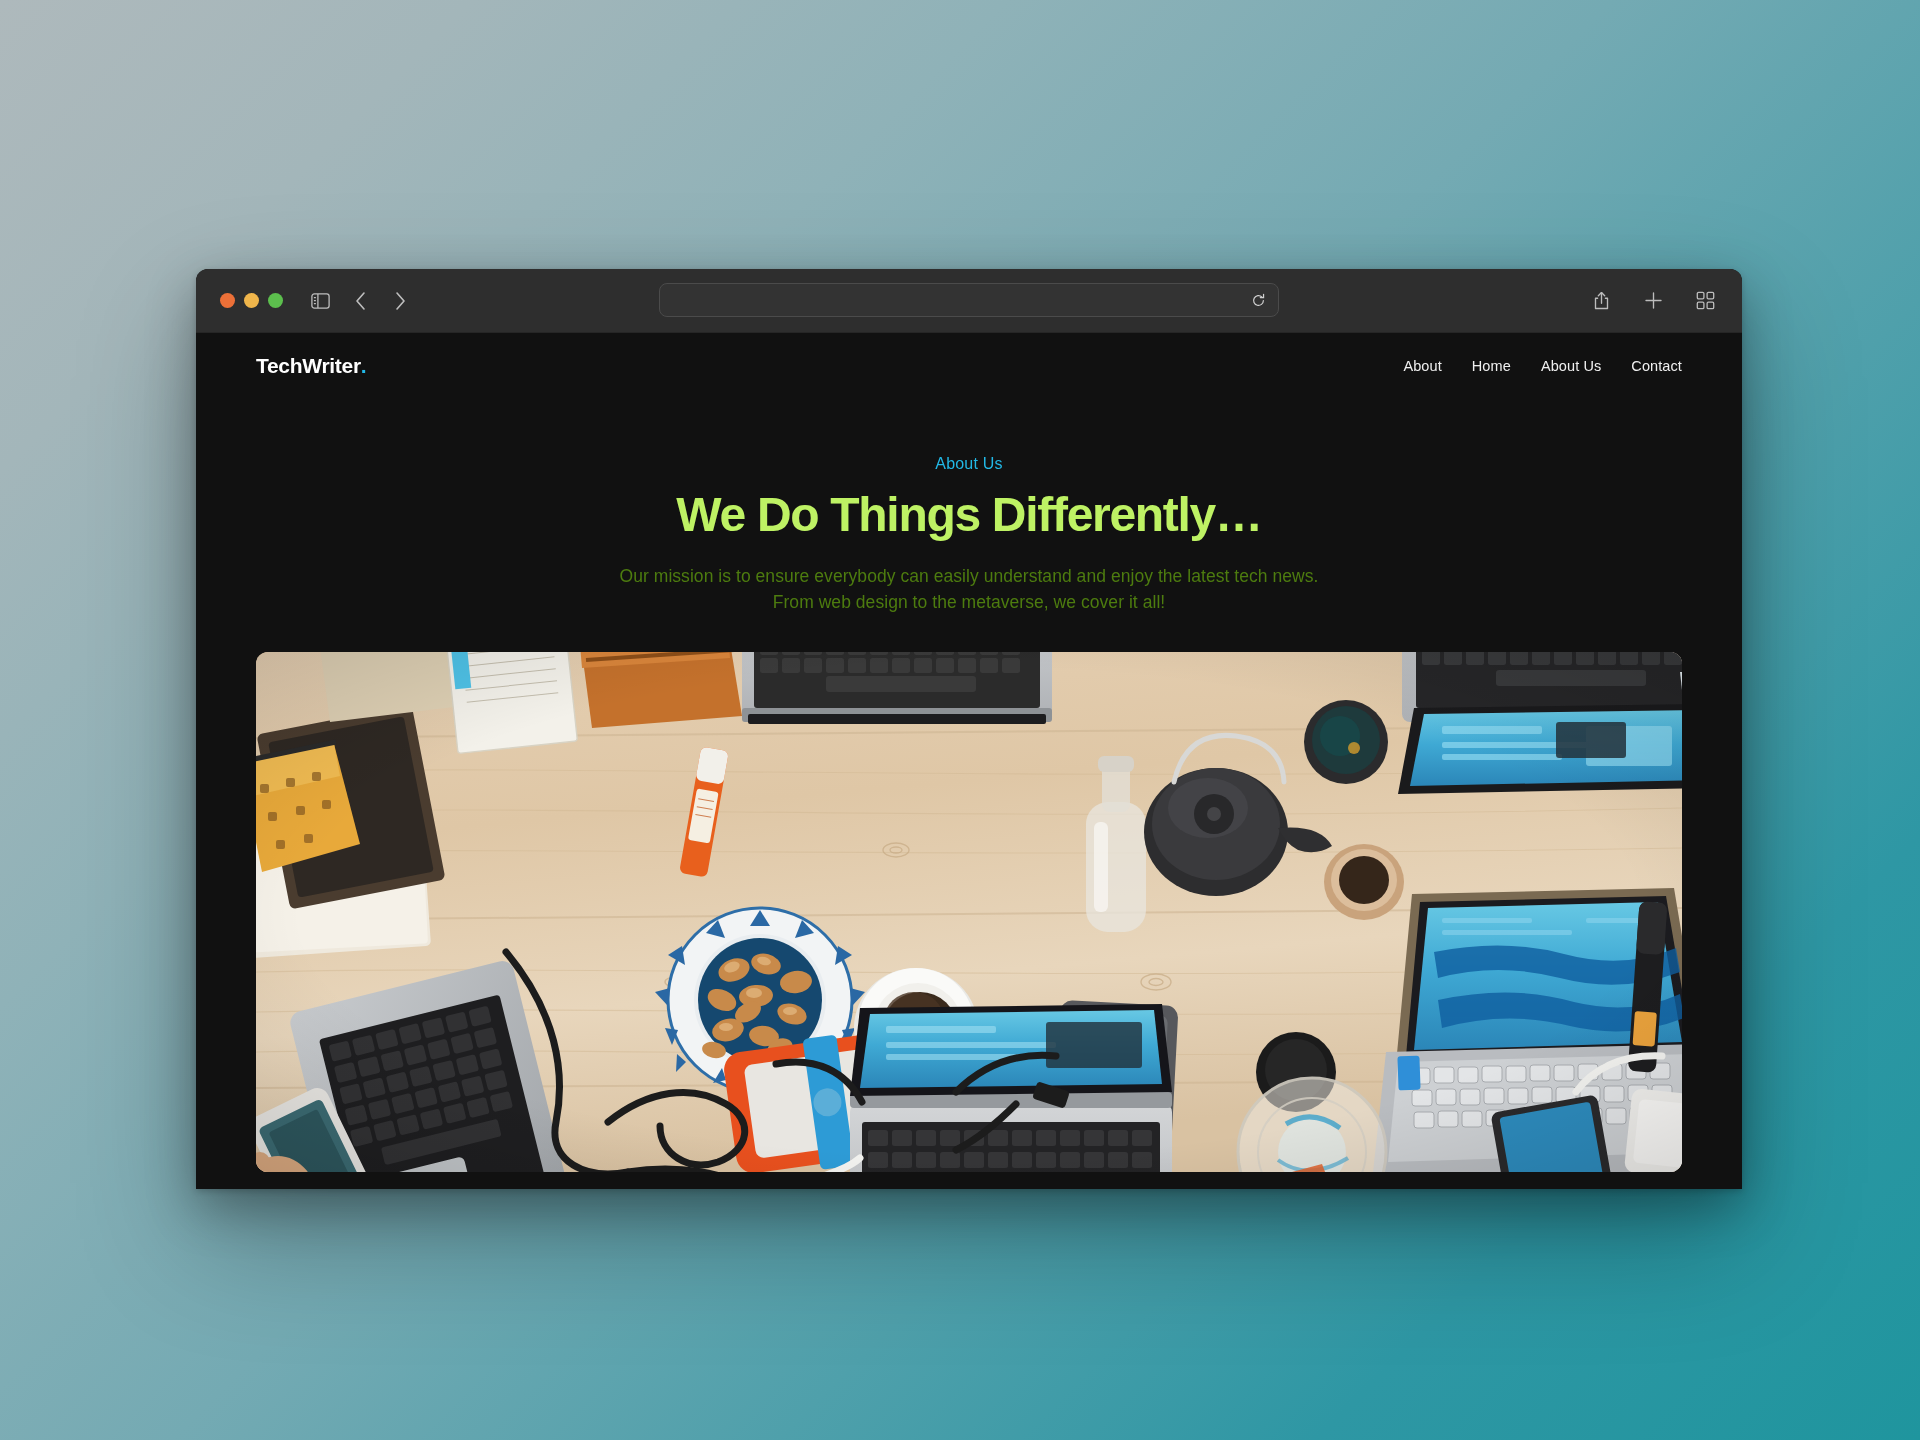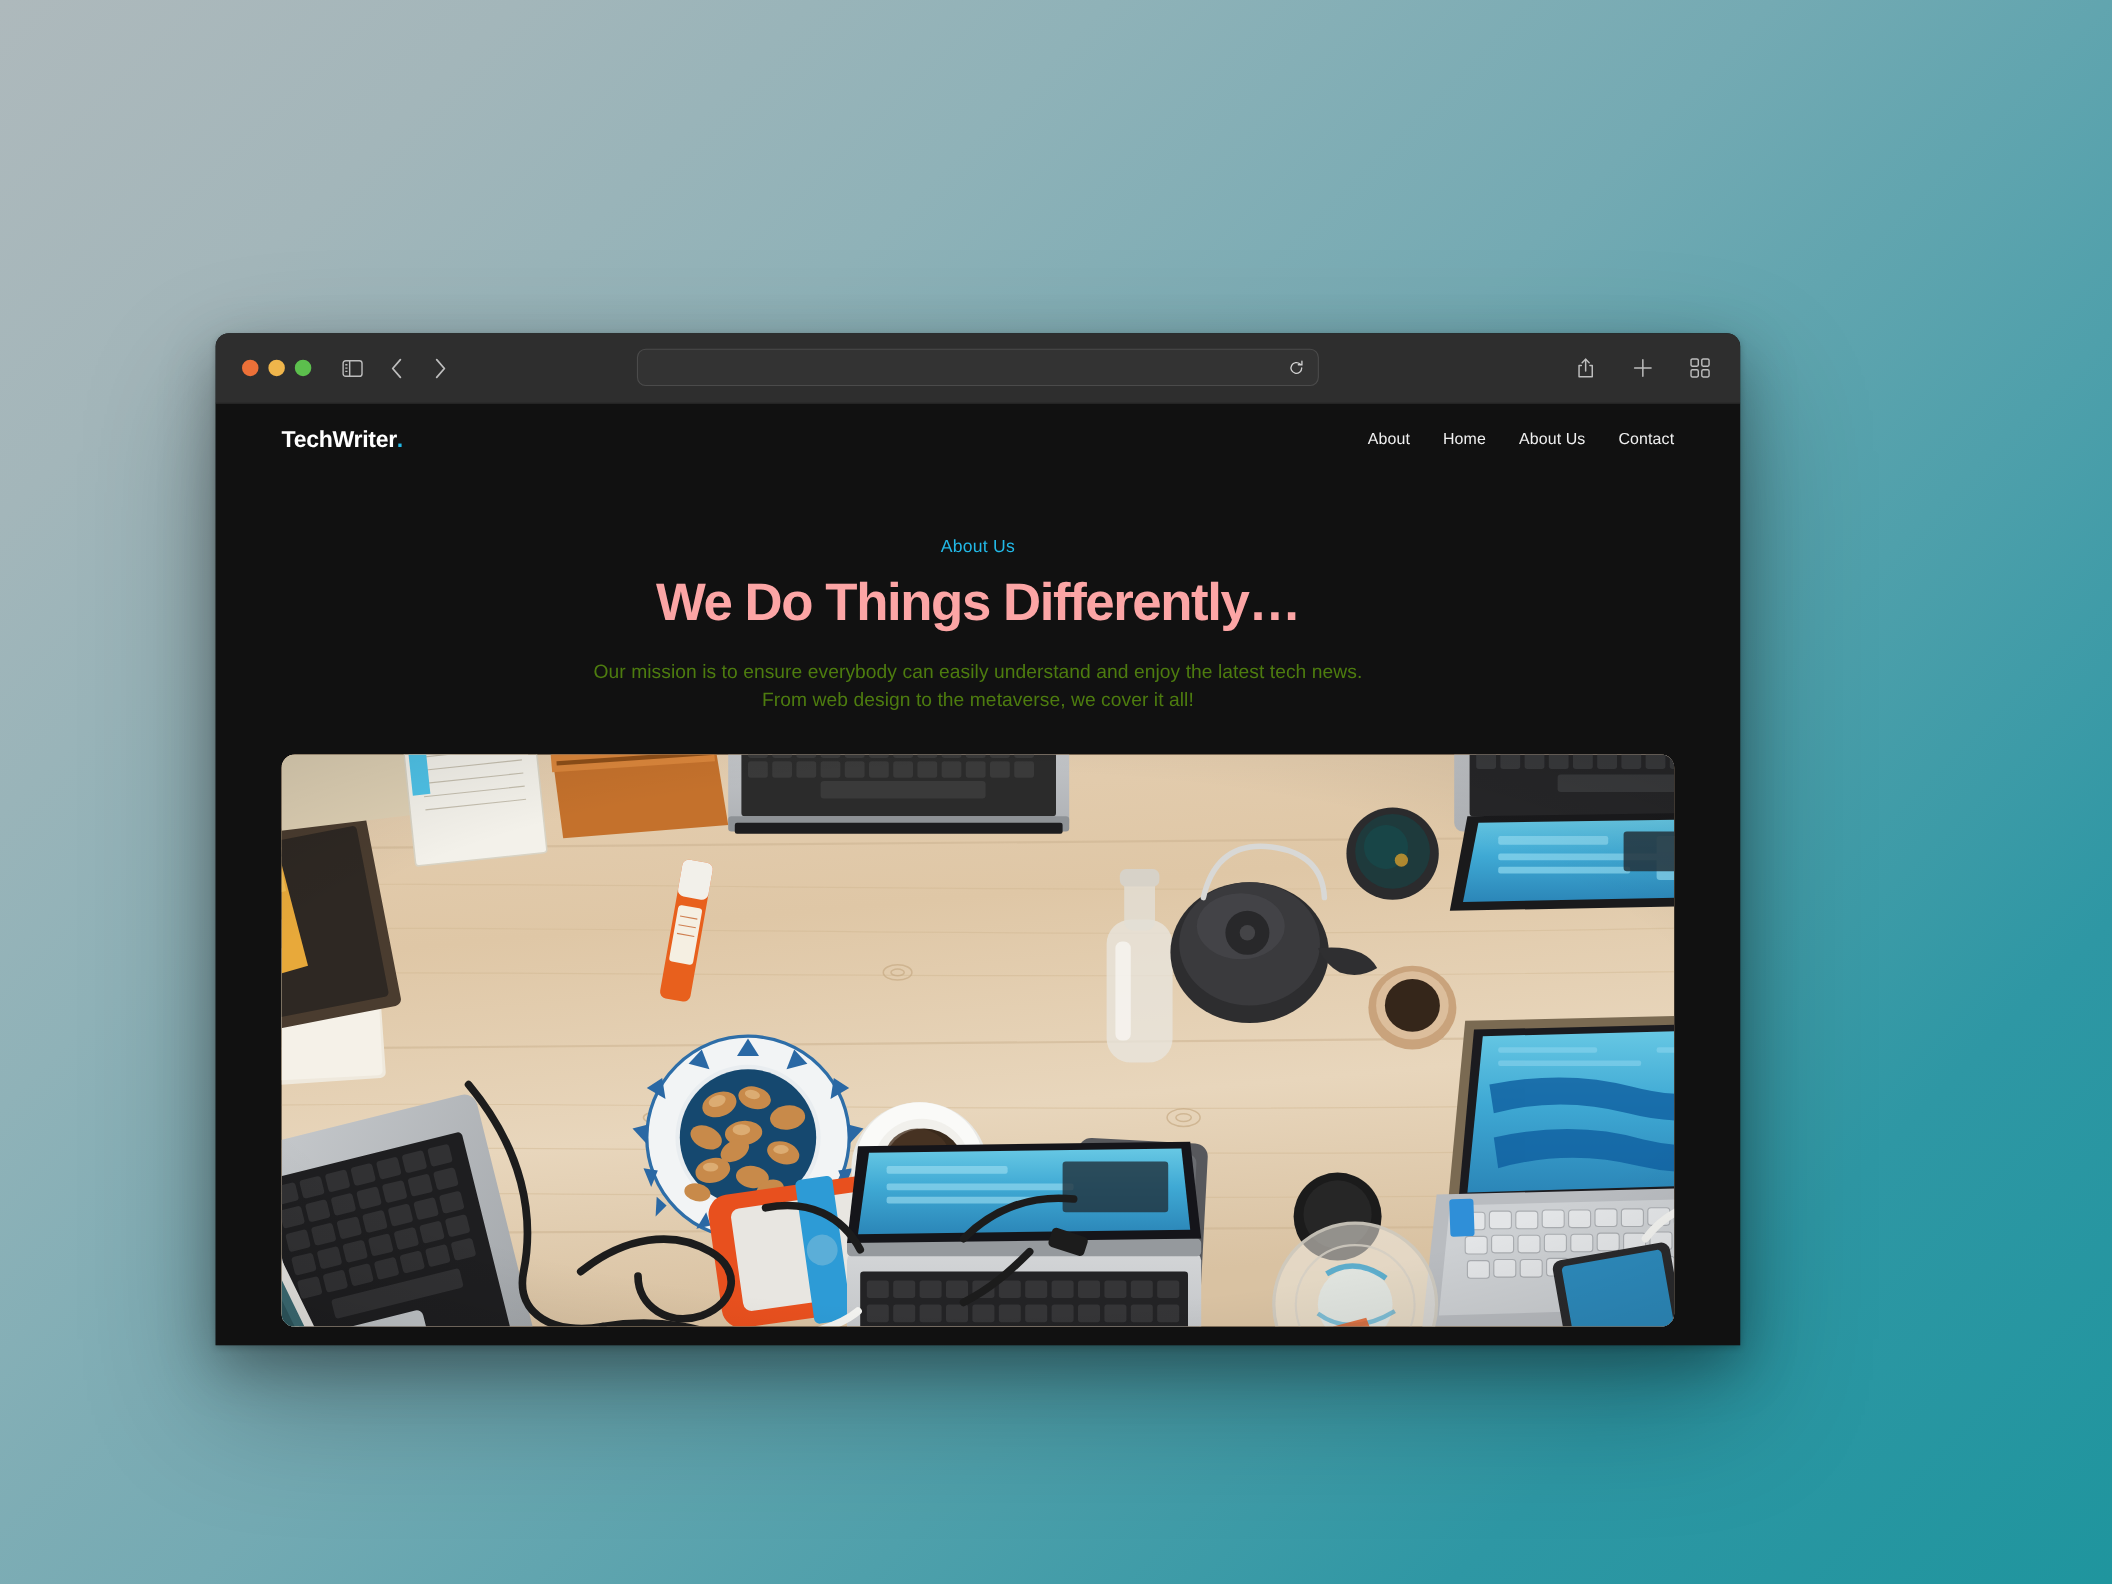"TechWriter" .browser-window { margin-top: 34px -> none; width: 1386px -> 1546px }
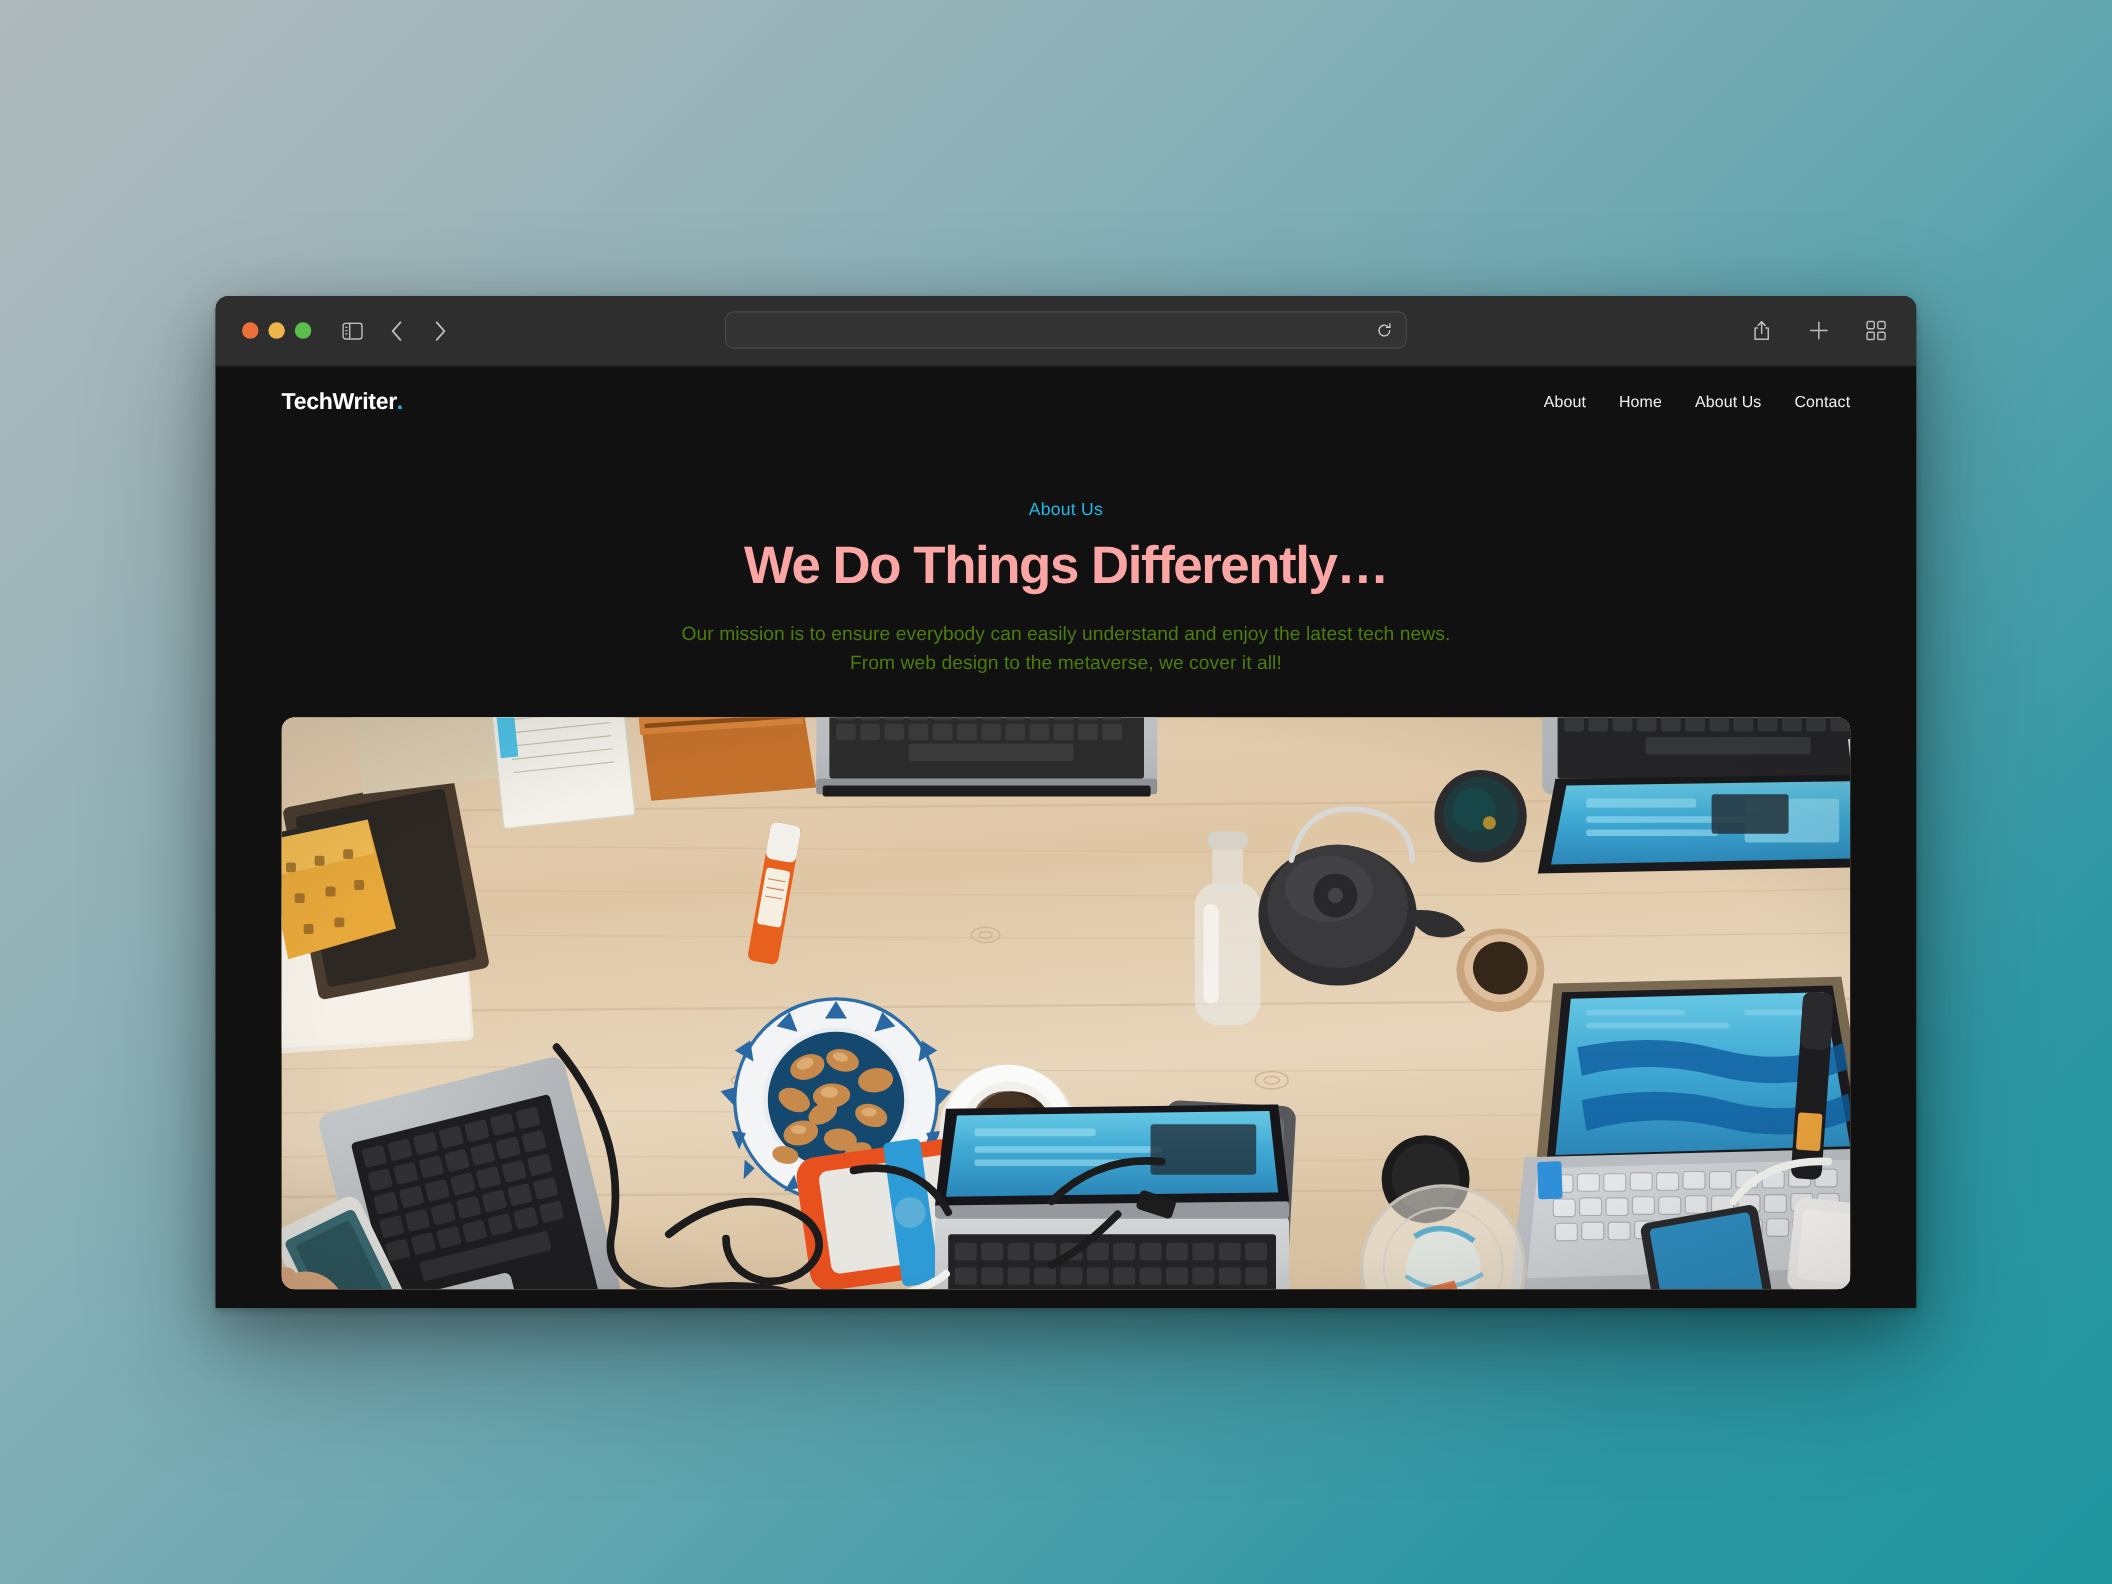"We Do Things Differently…" .hero-title { color: #fca5a5 -> #bef264 }
